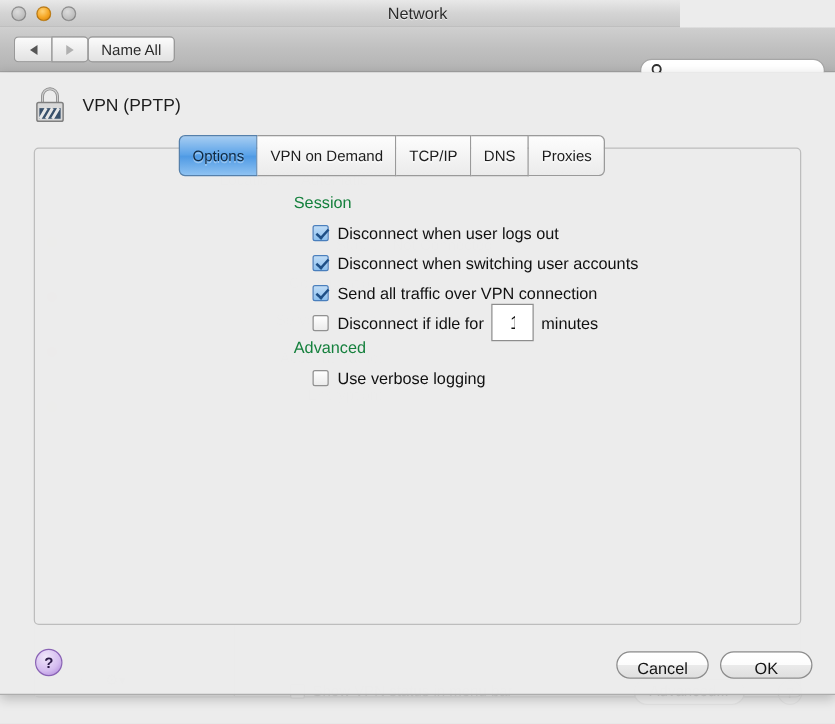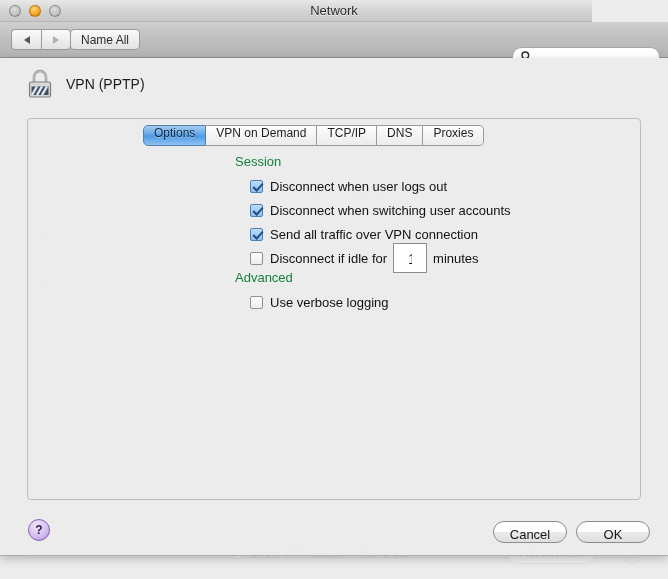"Network" #titlebar { width: 592px -> 544px }
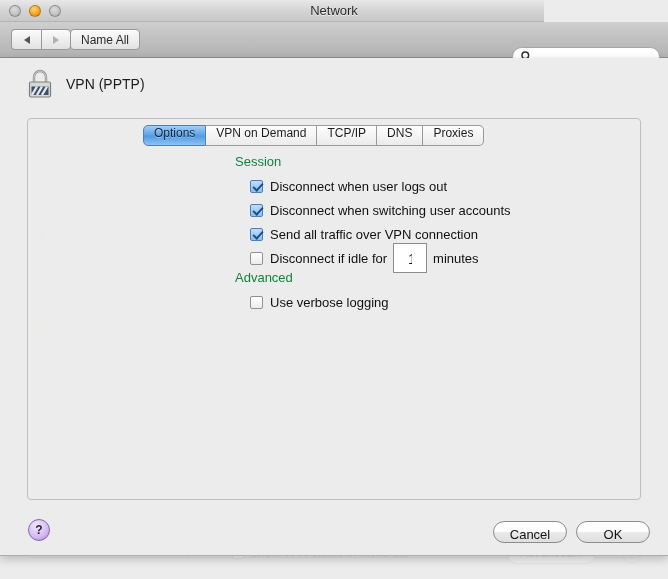"Options" .tab { align-items: flex-start -> center; height: 21px -> 33px; margin-top: 17px -> none }
